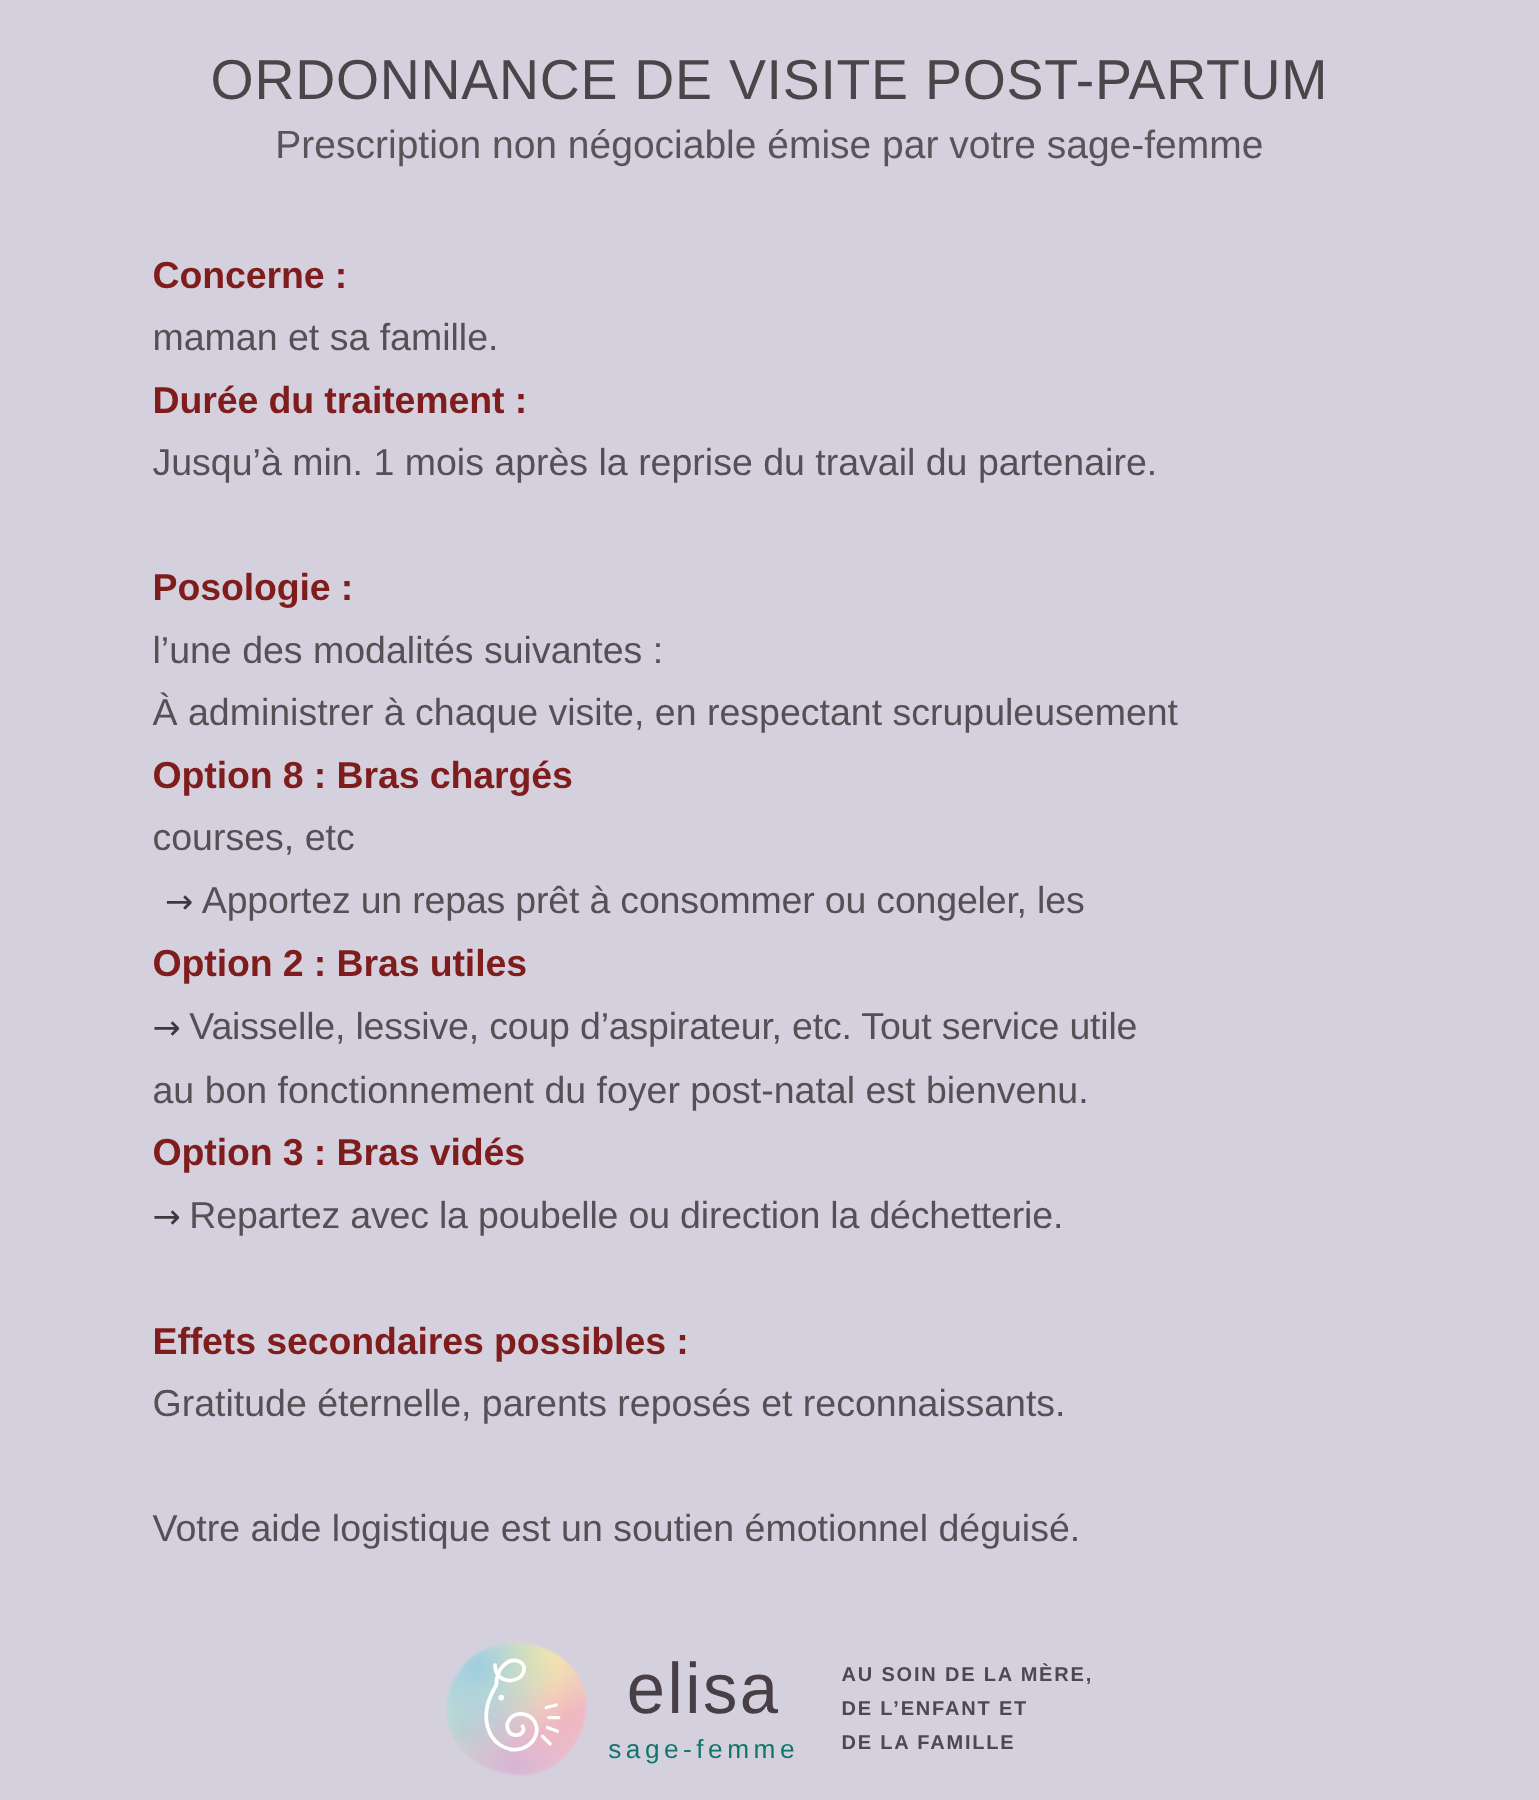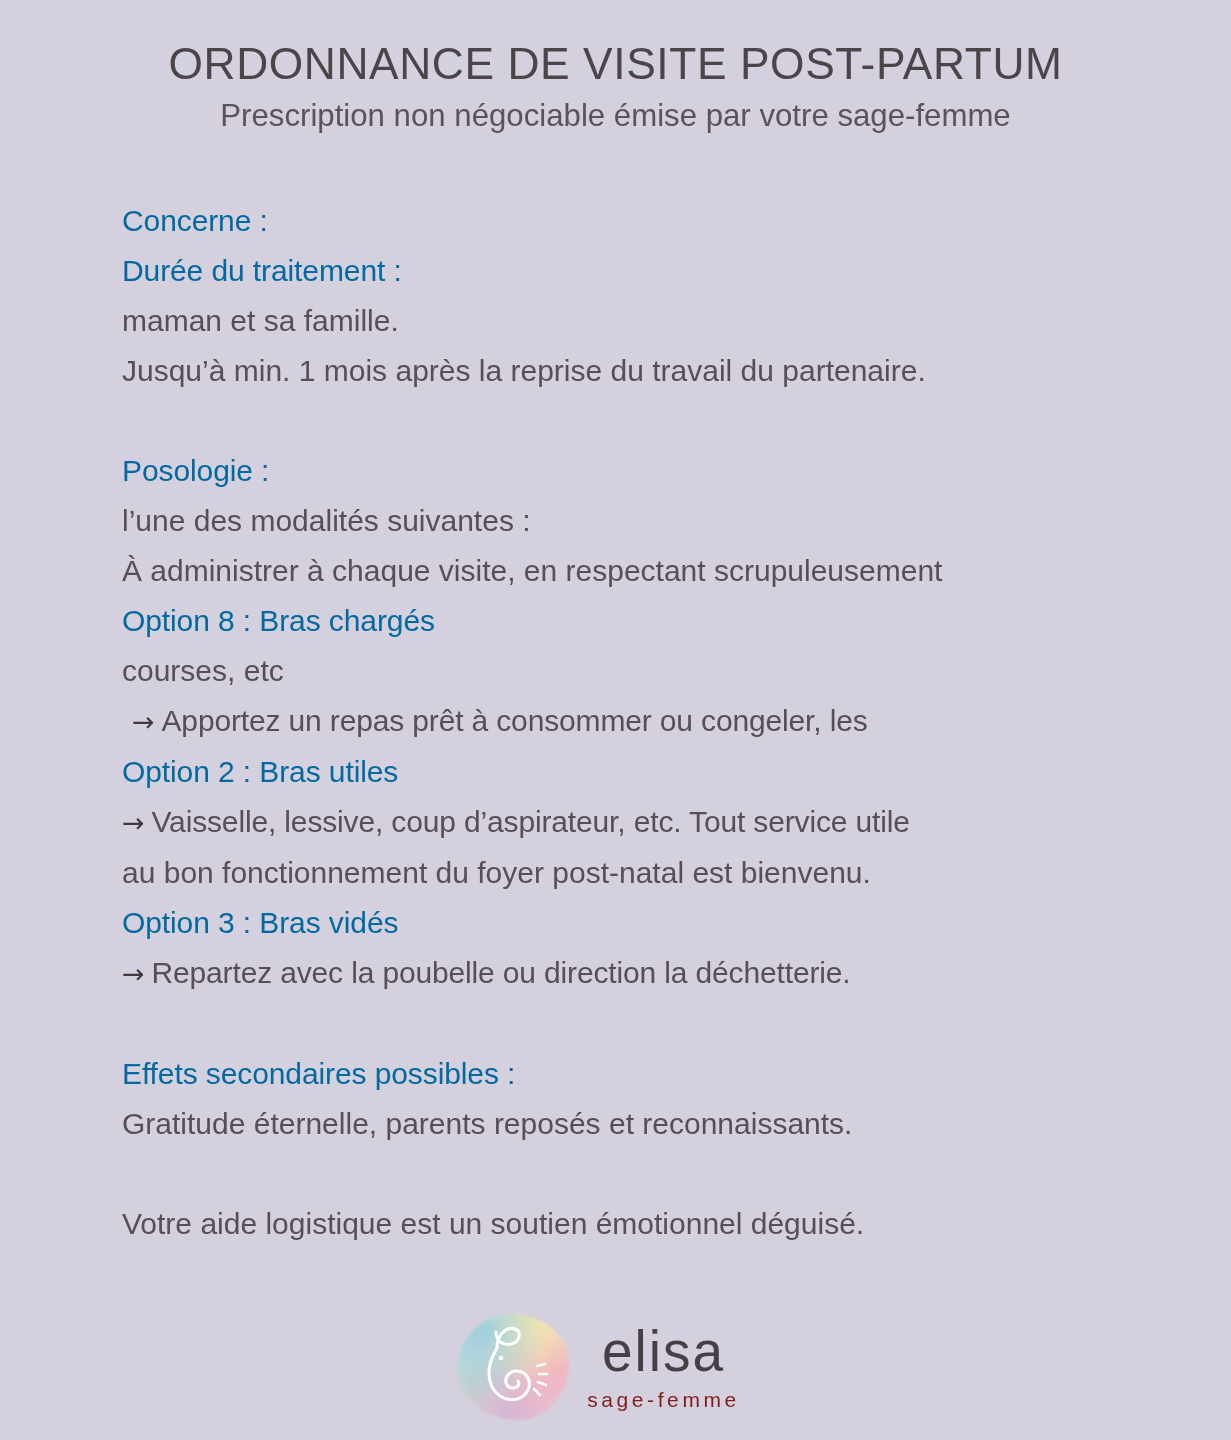"Concerne :" .line.bold { color: #0369a1 -> #7f1d1d; font-weight: 400 -> 700 }
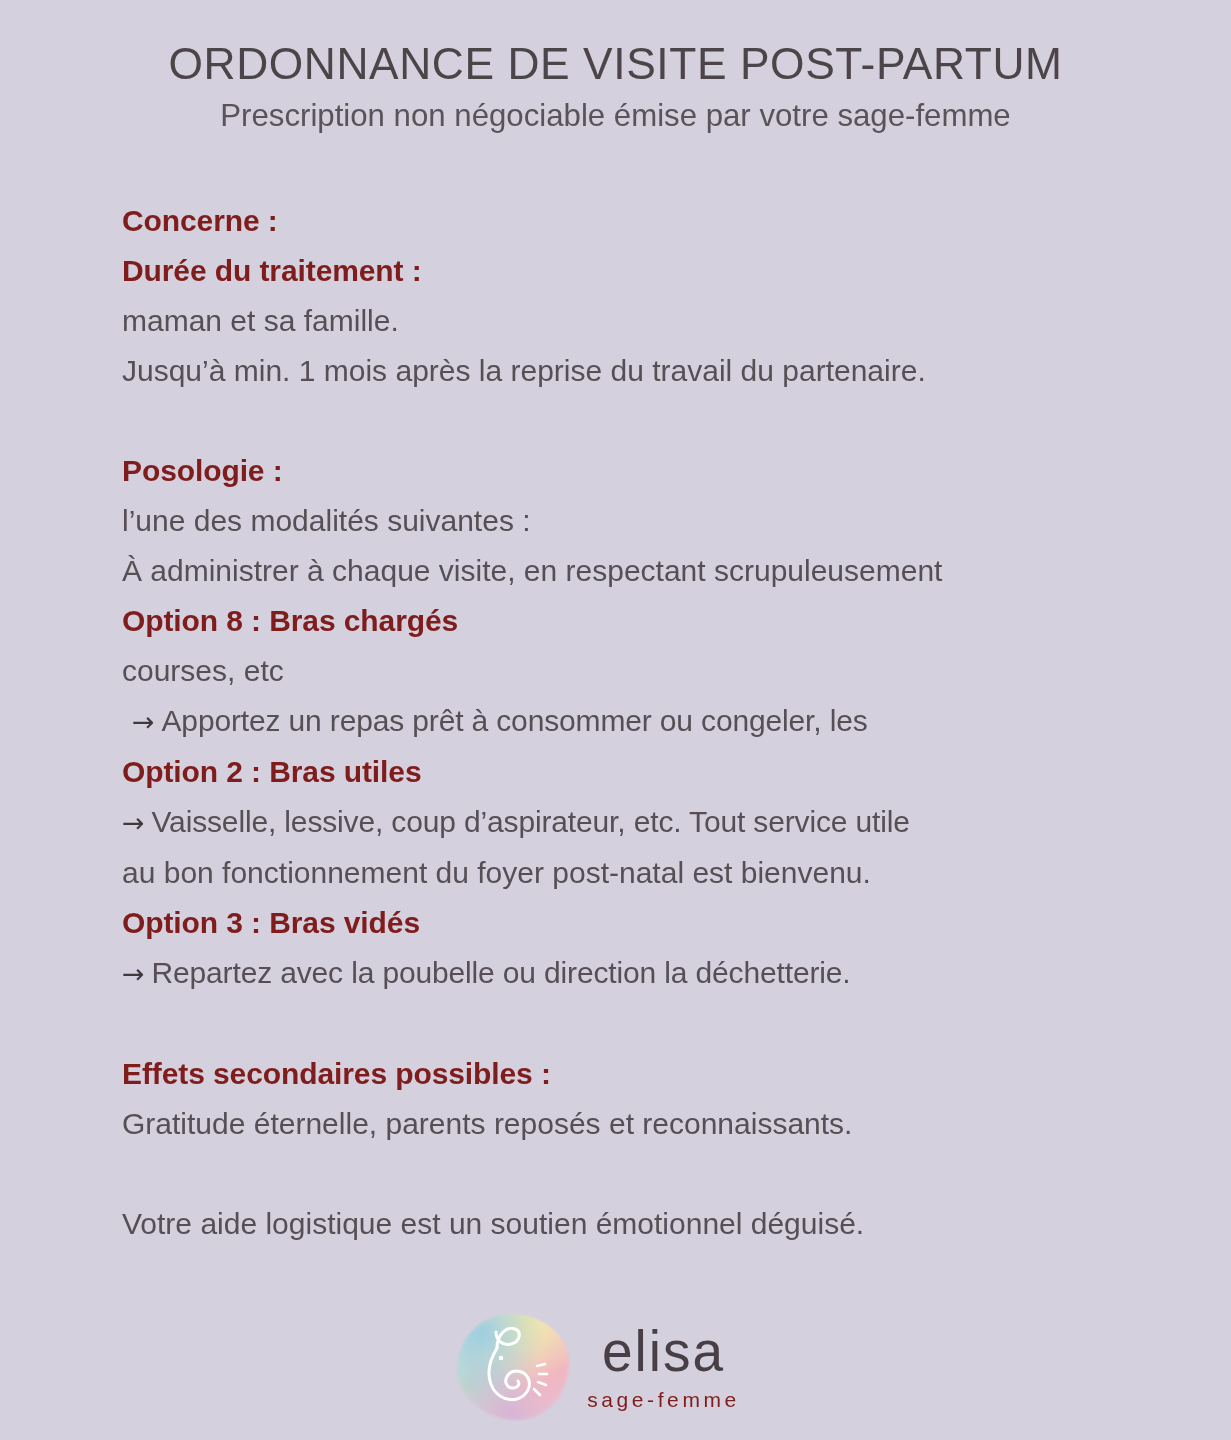"Durée du traitement :" div.line { order: before "maman et sa famille." -> after "maman et sa famille." }
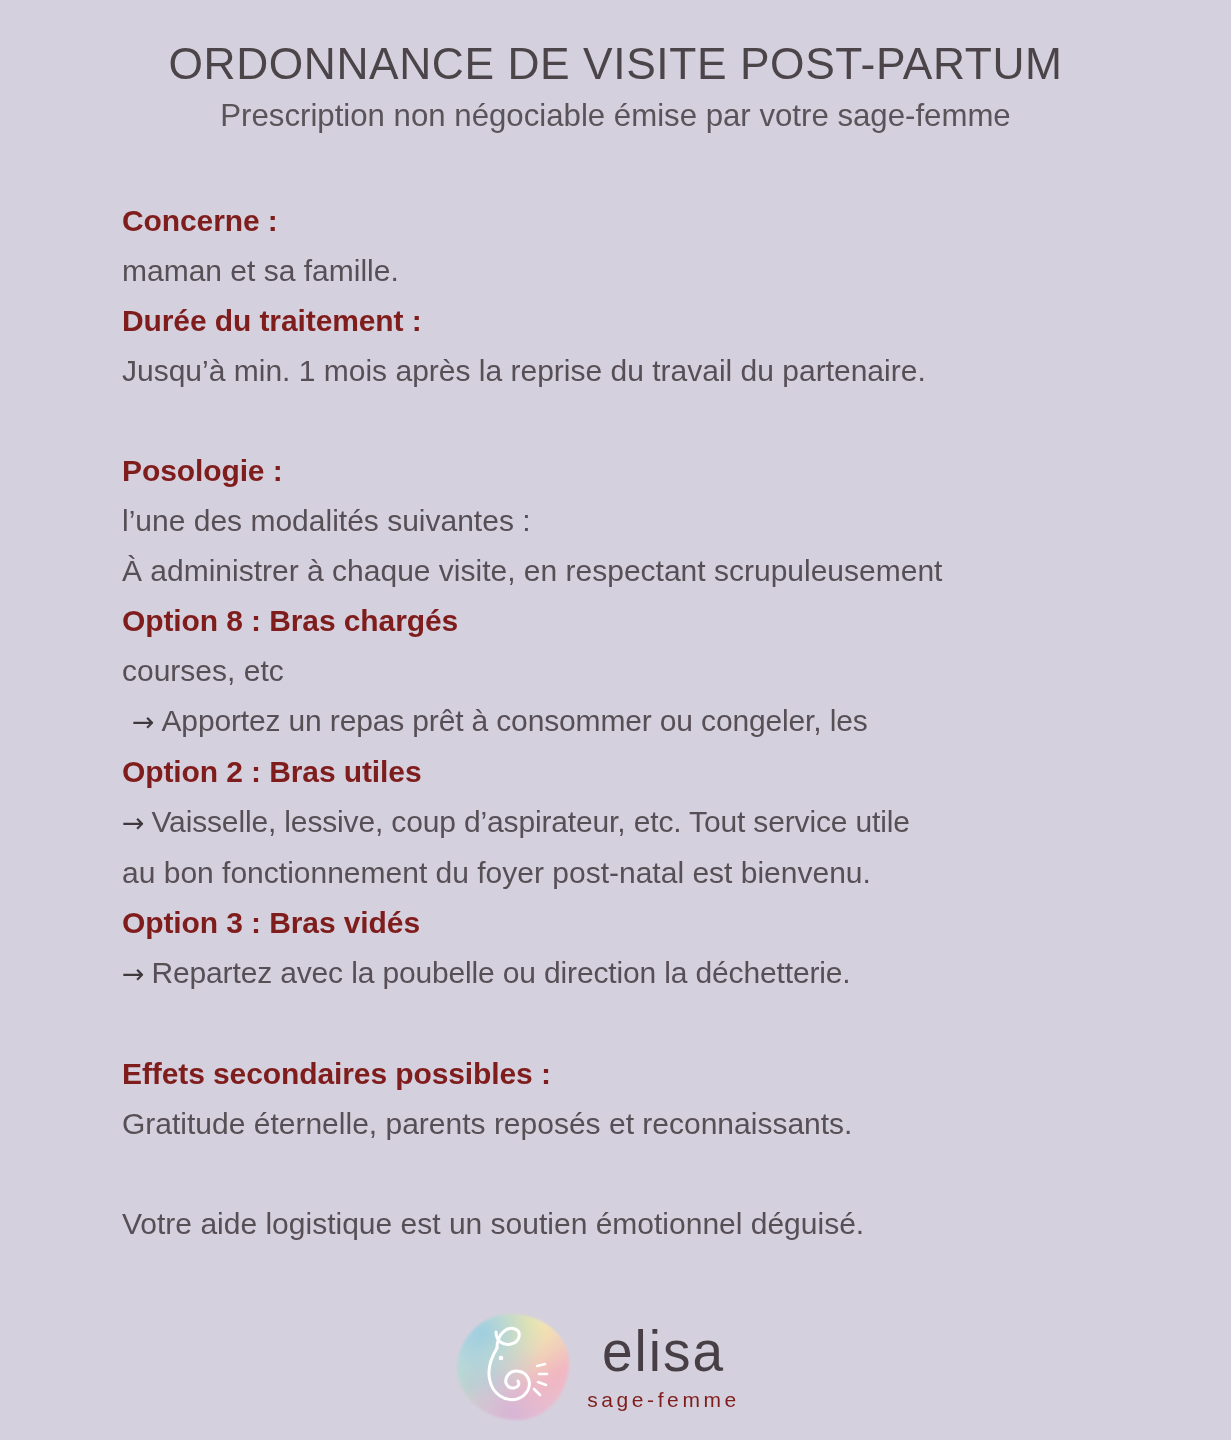"AU SOIN DE LA MÈRE," div.tagline { html: none -> <div> <div>AU SOIN DE LA MÈRE,</div> <div>DE L’ENFANT ET</div> <div>DE LA FAMILLE</div> </div> }
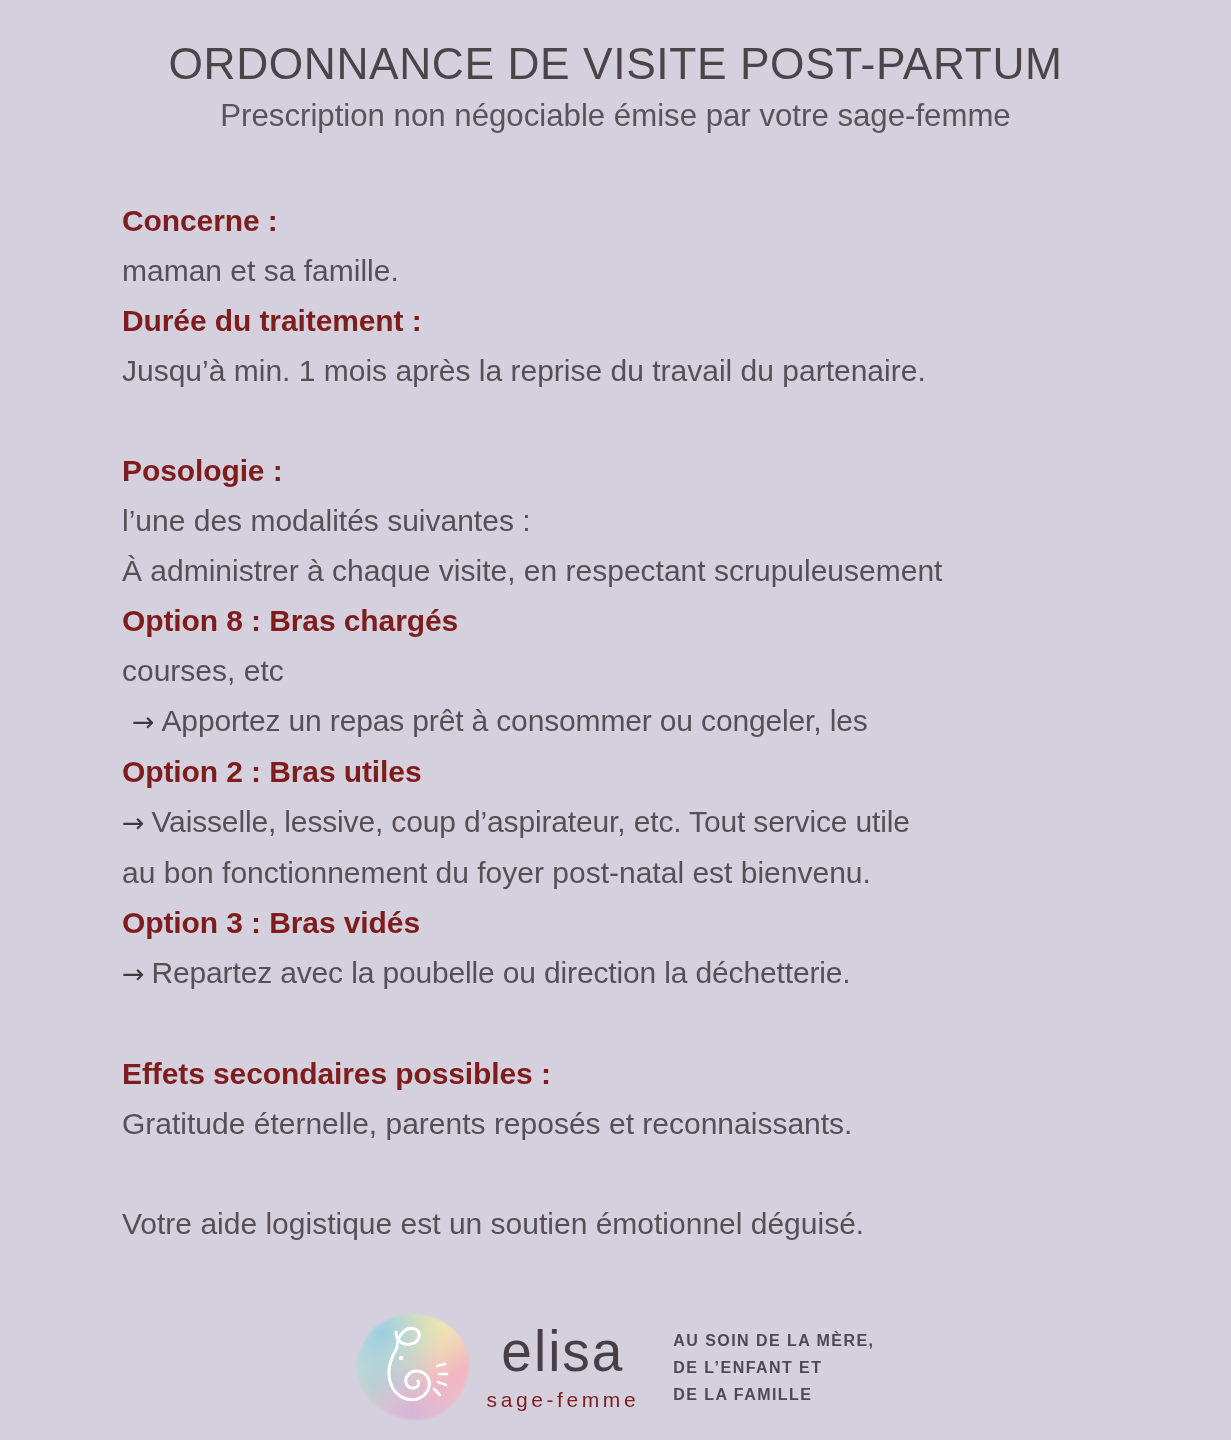"sage-femme" .wordmark-role { color: #7f1d1d -> #0f766e }
